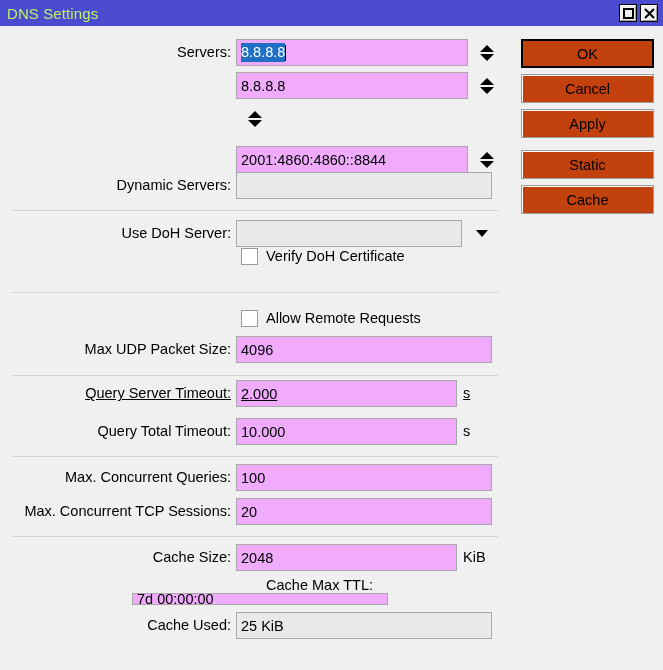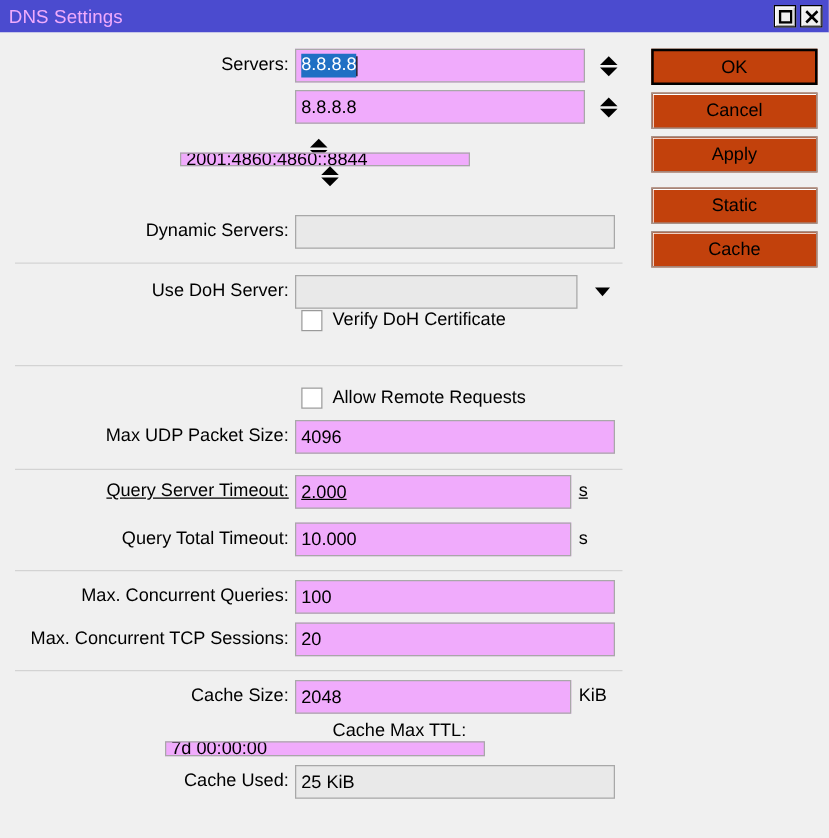"DNS Settings" .titlebar-title { color: #f0abfc -> #bef264 }
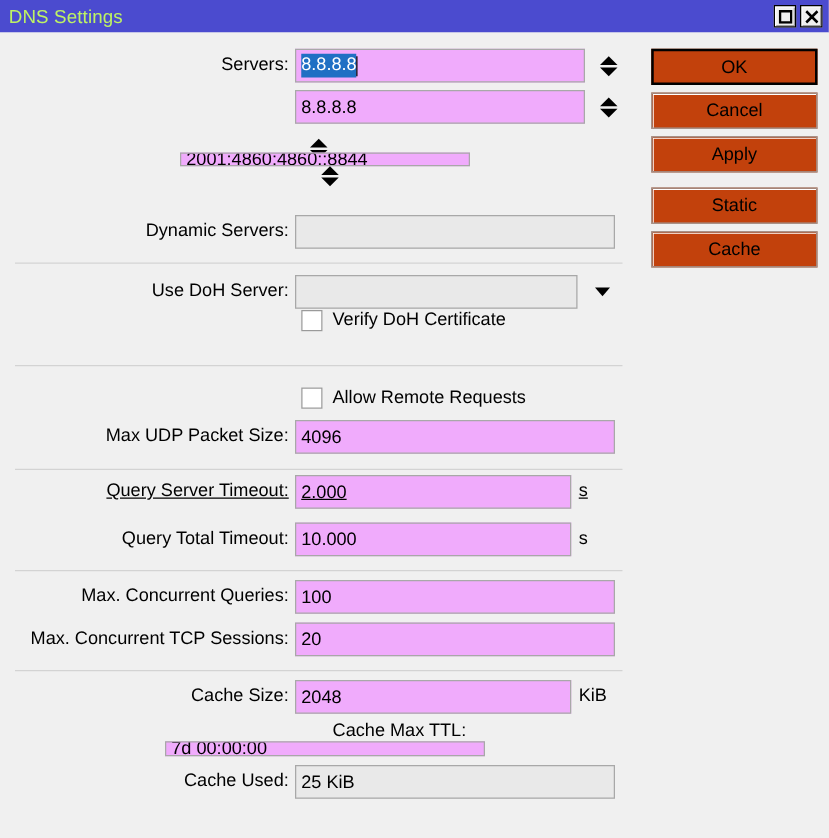"2001:4860:4860::8844" div.row { flex-direction: column -> none; top: 96px -> 120px }
